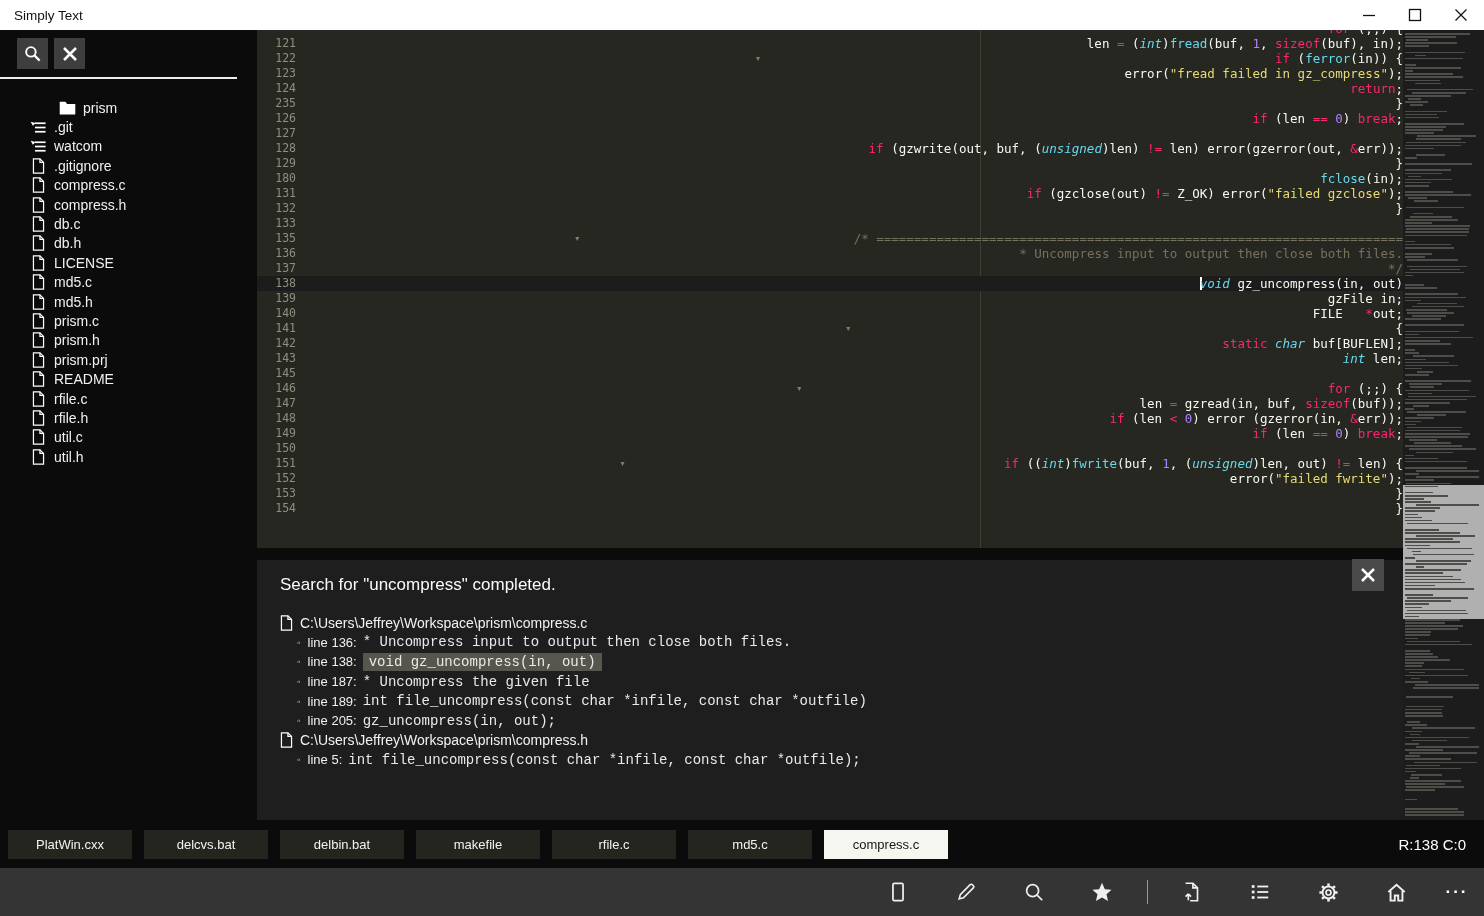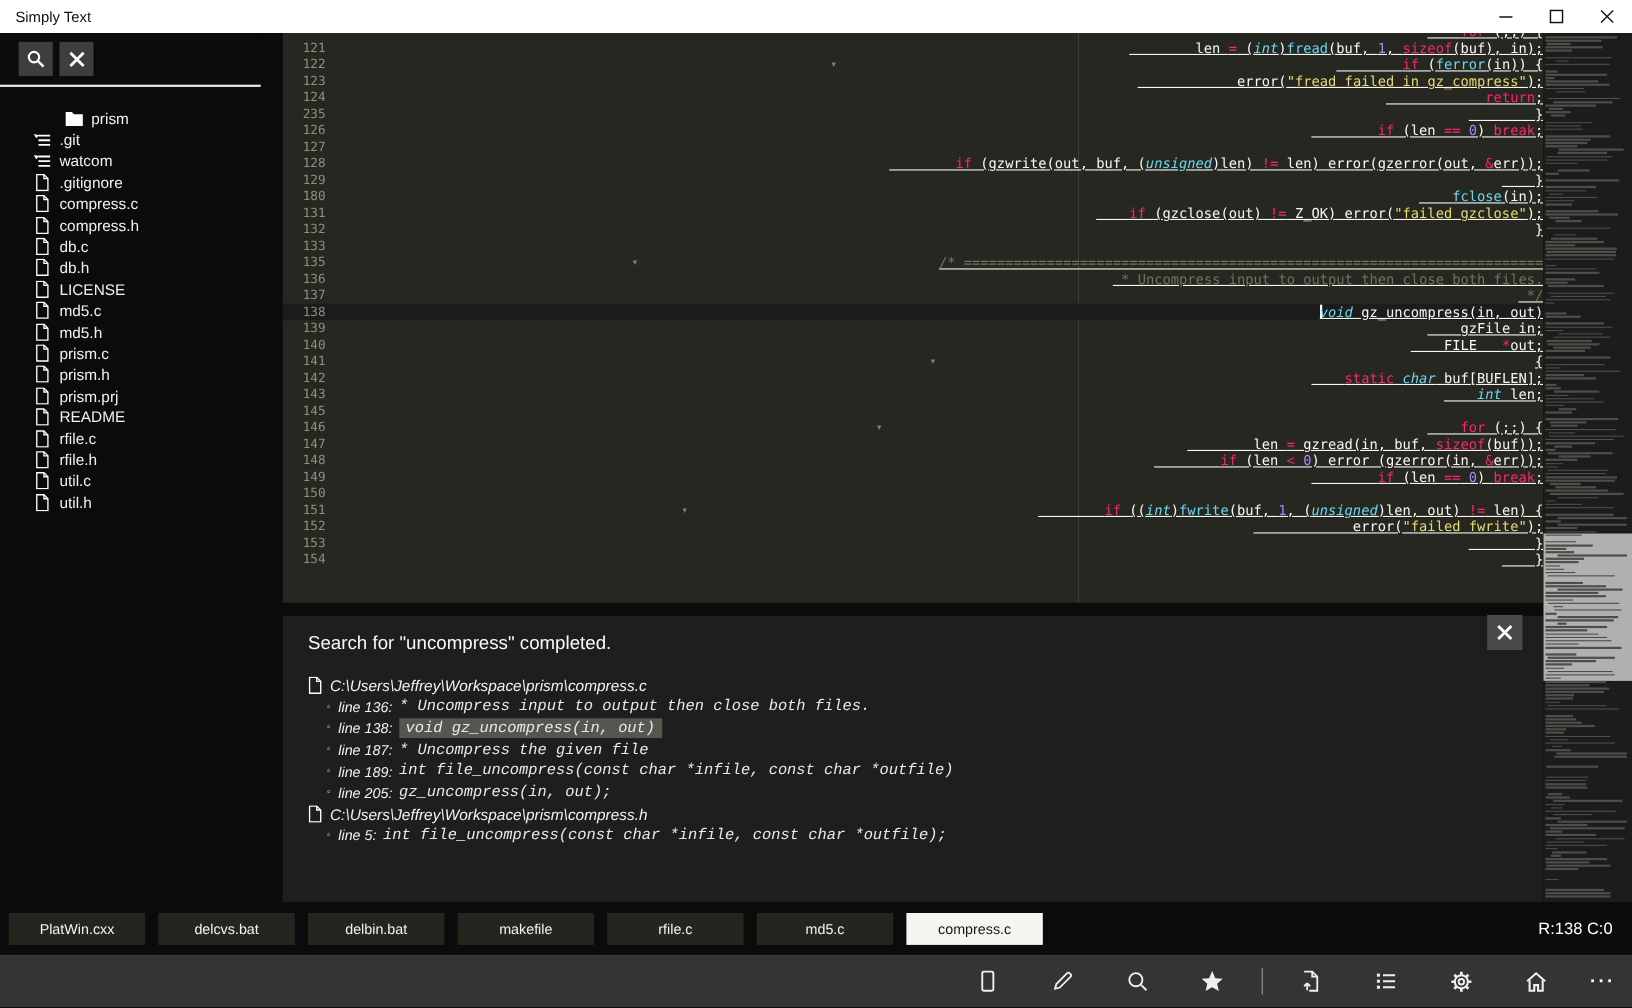"len = (int)fread(buf, 1, sizeof(buf)," .crow .code { text-decoration: underline -> none }
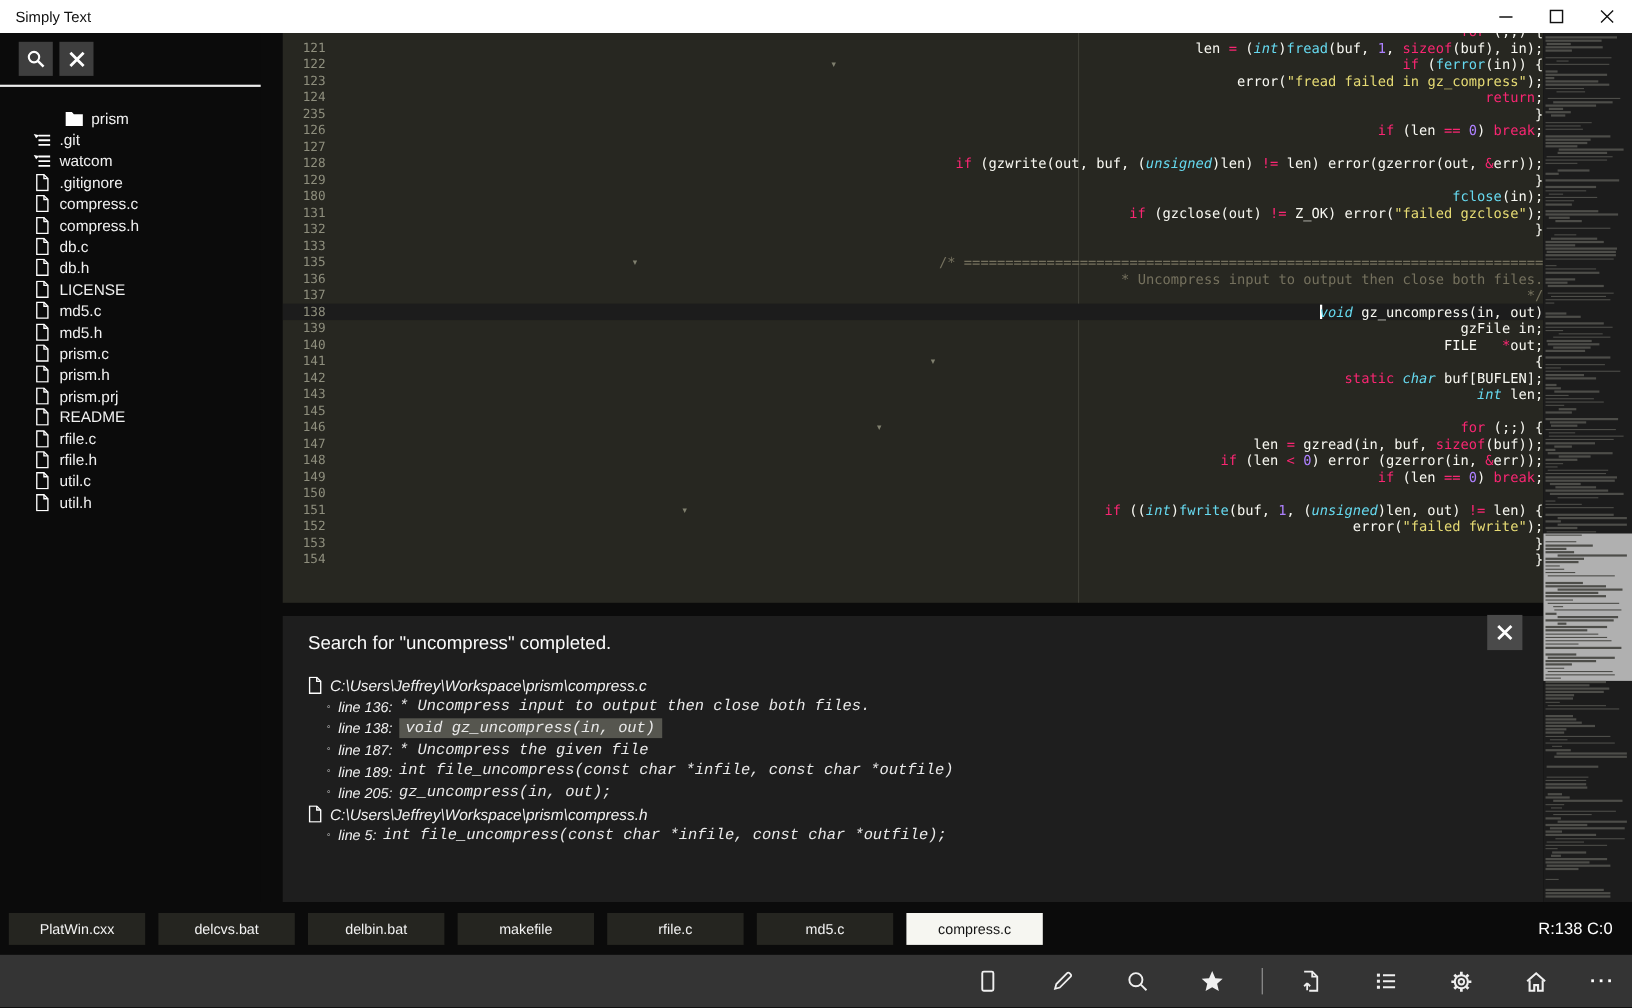"C:\Users\Jeffrey\Workspace\prism\compres" #results { font-style: italic -> none }
